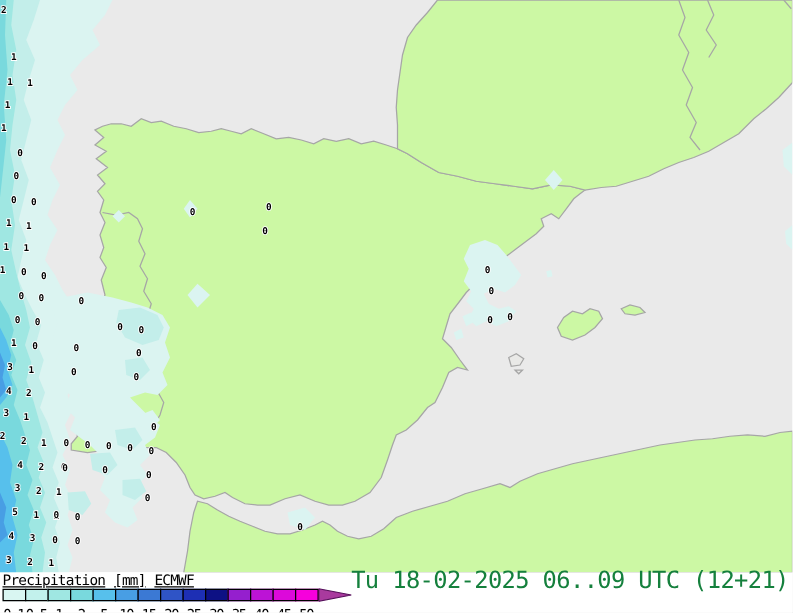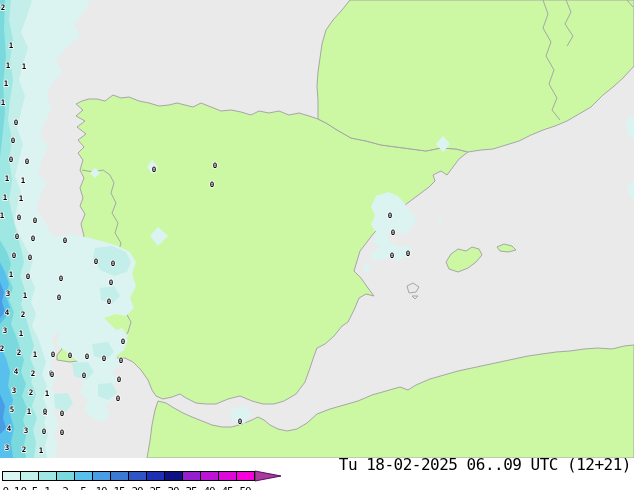"Precipitation [mm] ECMWF" div.legend-title { html: none -> <div><span>Precipitation</span><span></span><span>[mm]</span><span></span><span>ECMWF</span></div> }
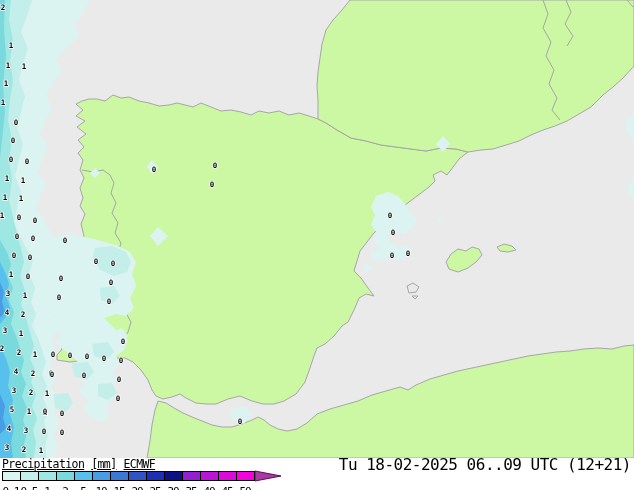"Tu 18-02-2025 06..09 UTC (12+21)" .legend-date { color: #000000 -> #15803d; font-size: 16px -> 19px }
